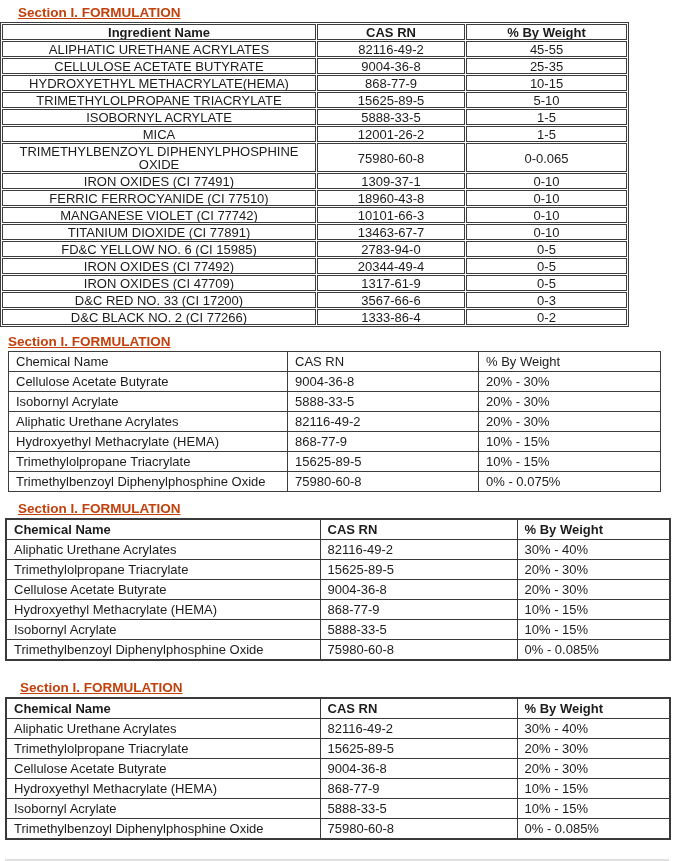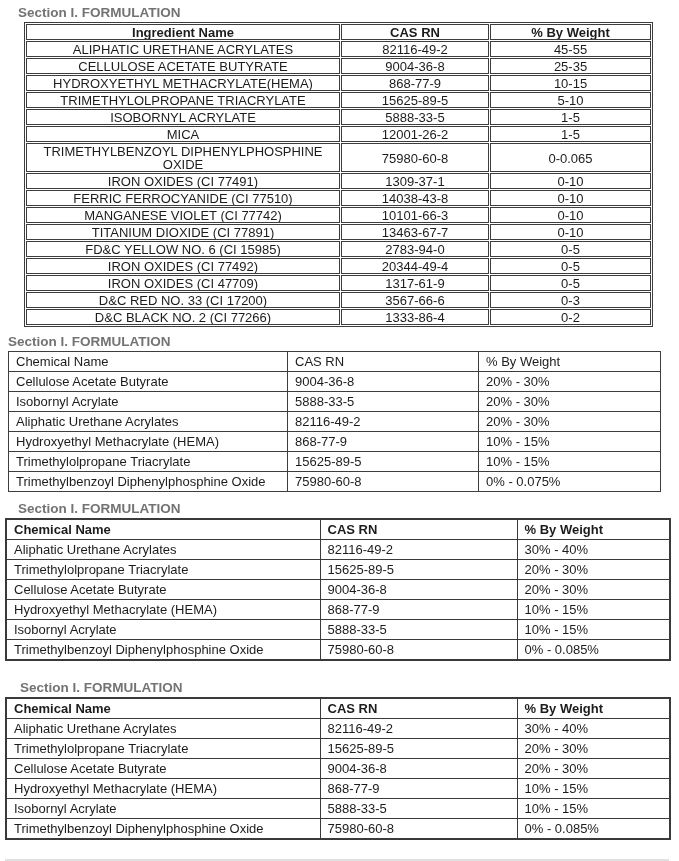"Section I. FORMULATION" .sec-heading { color: #737373 -> #c2410c; text-decoration: none -> underline }
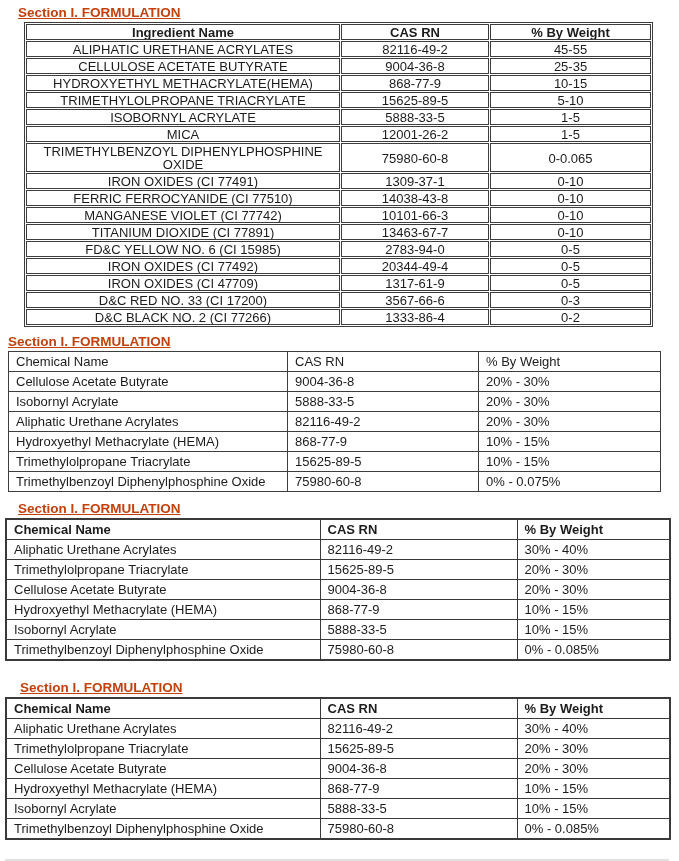"Ingredient Name" .t1 { margin-left: 24px -> 0 }
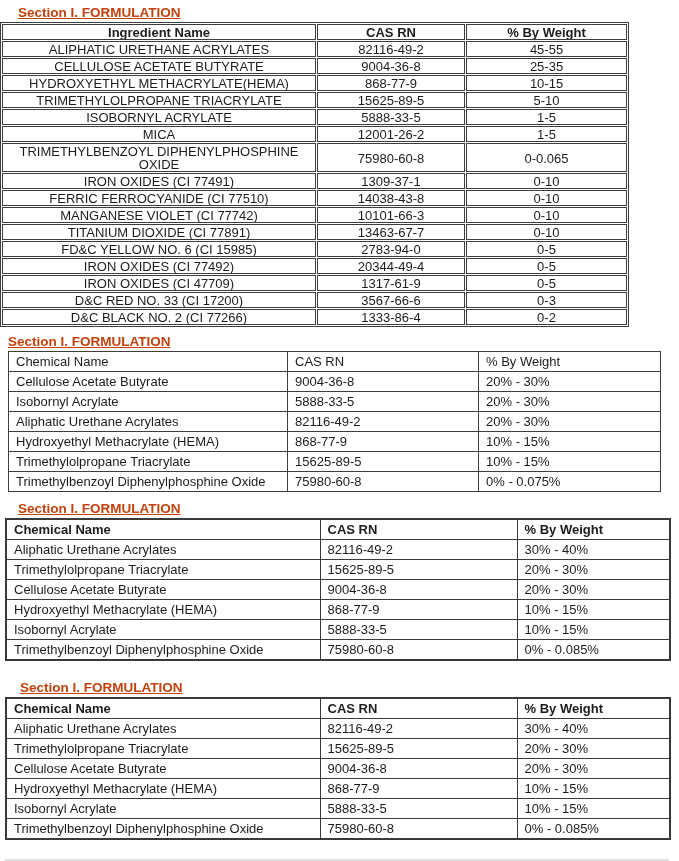"14038-43-8" td { text: 14038-43-8 -> 18960-43-8 }
